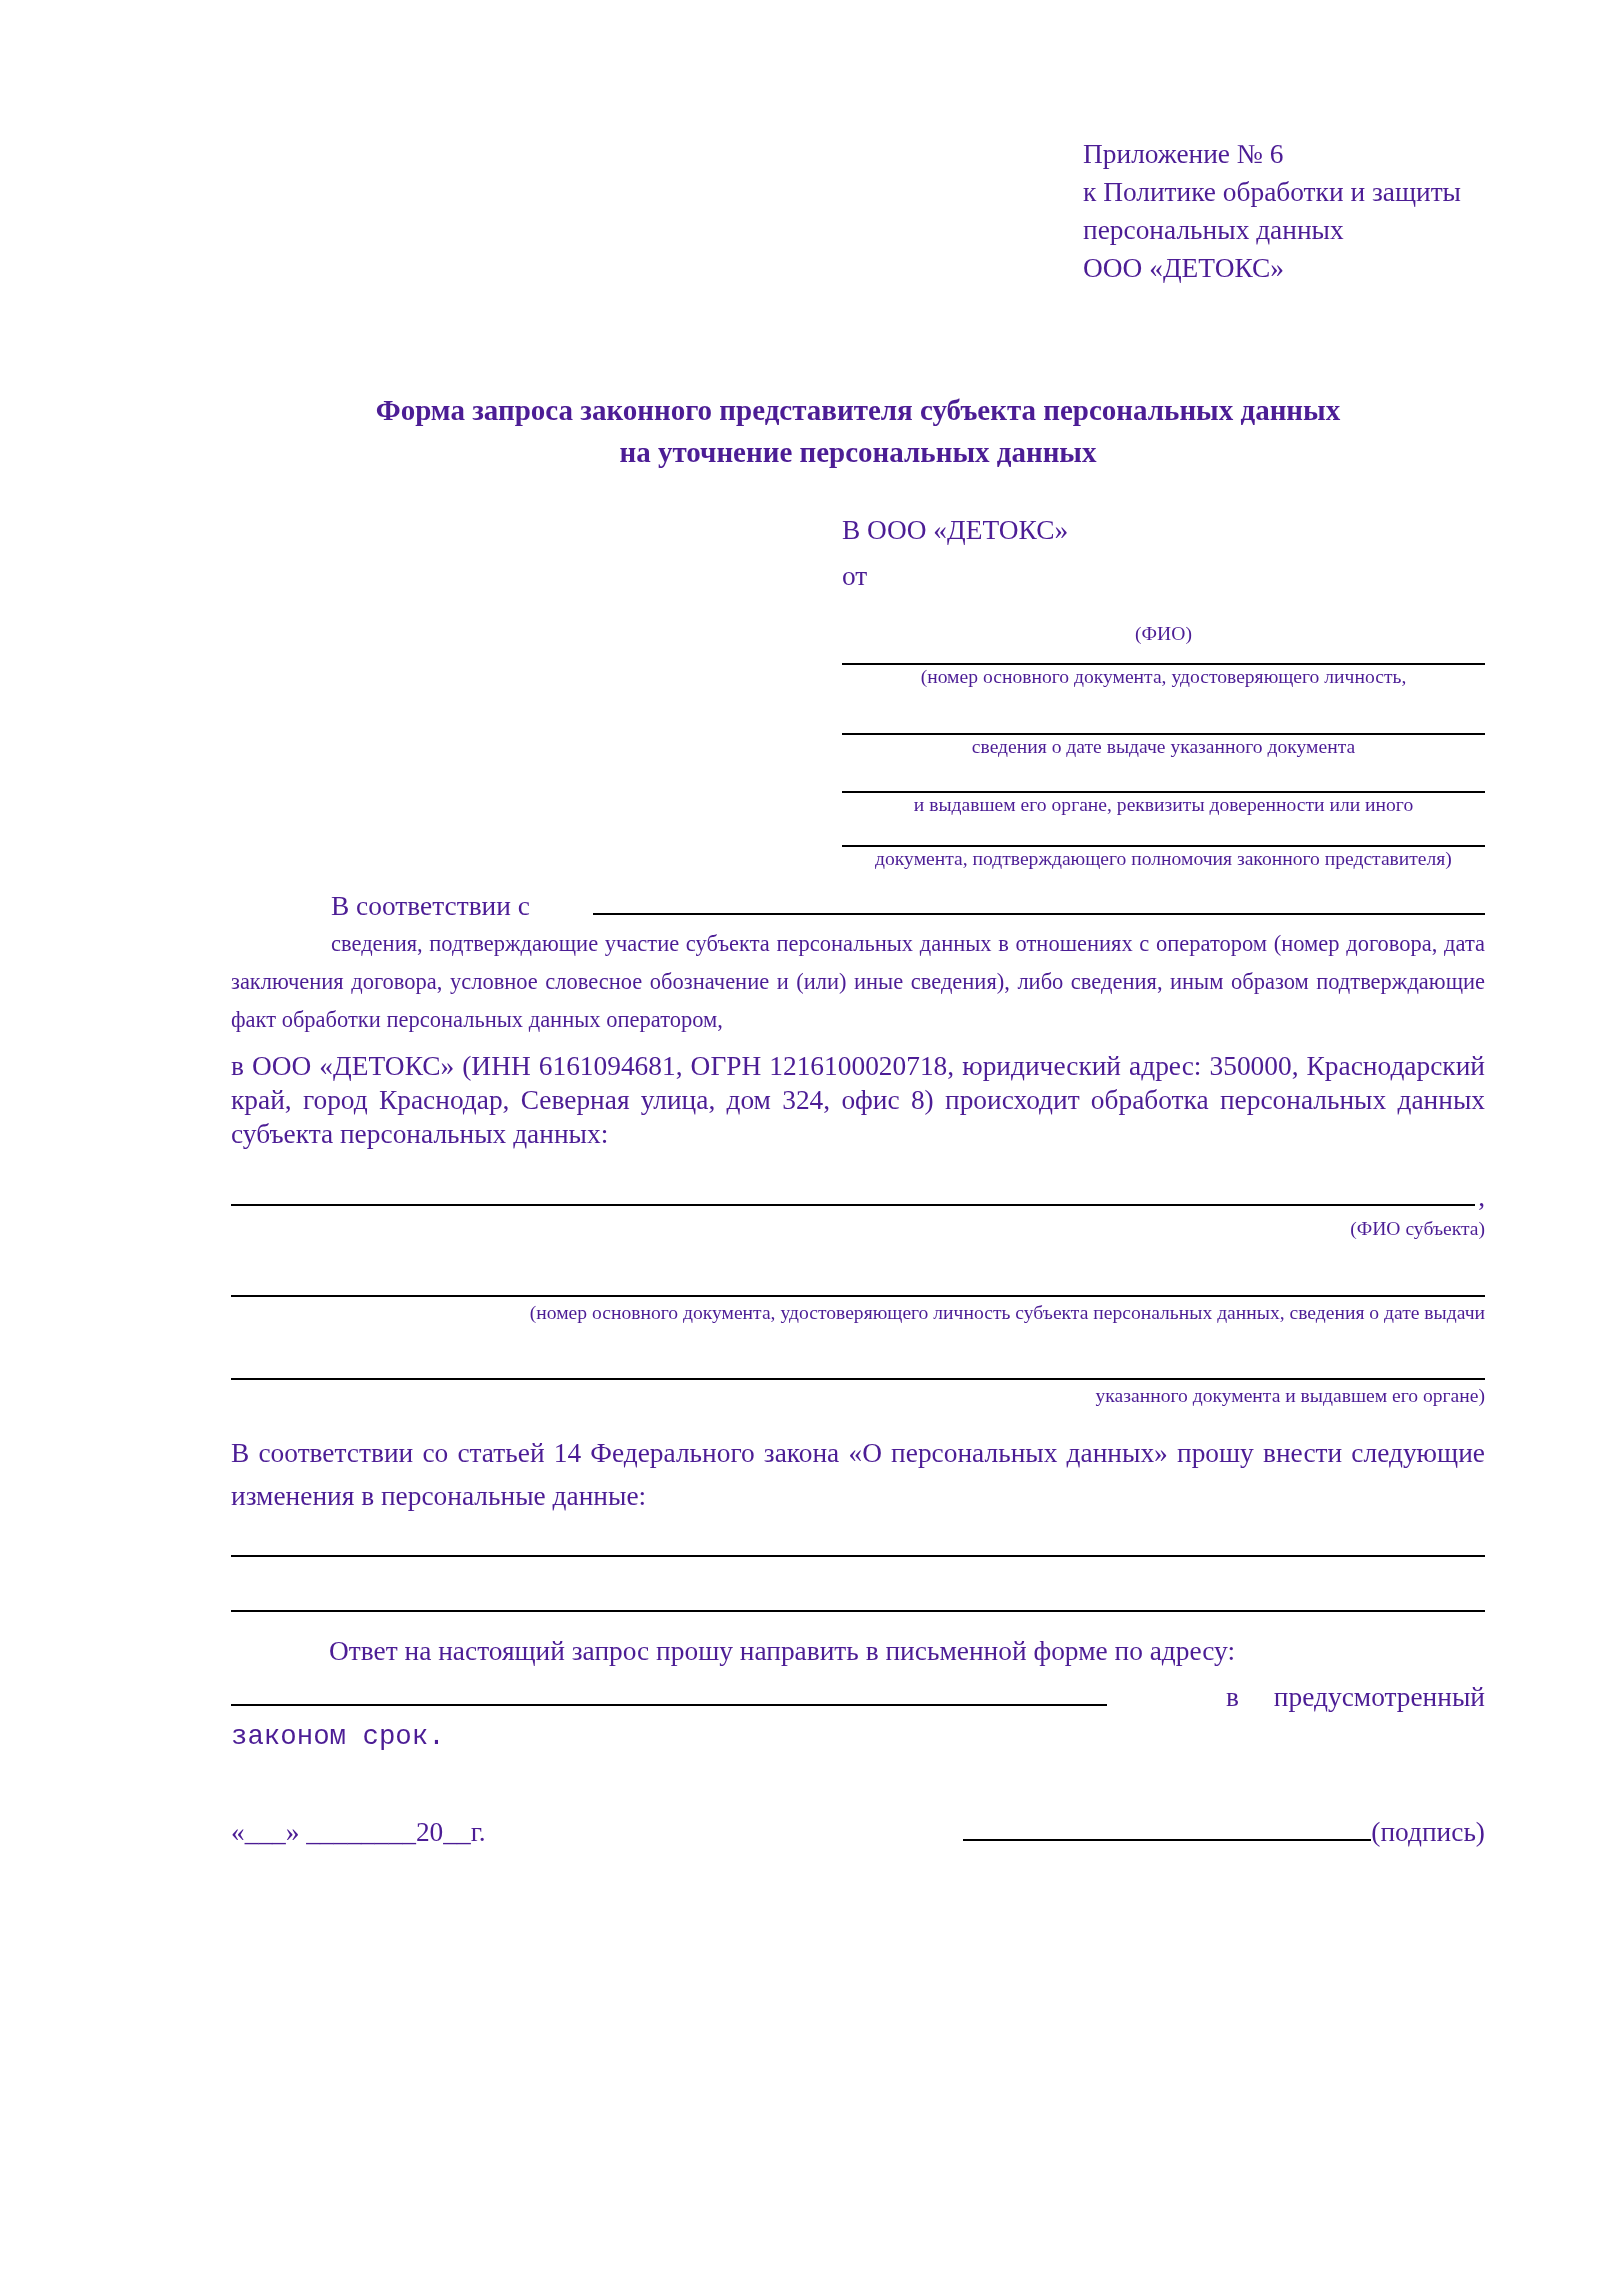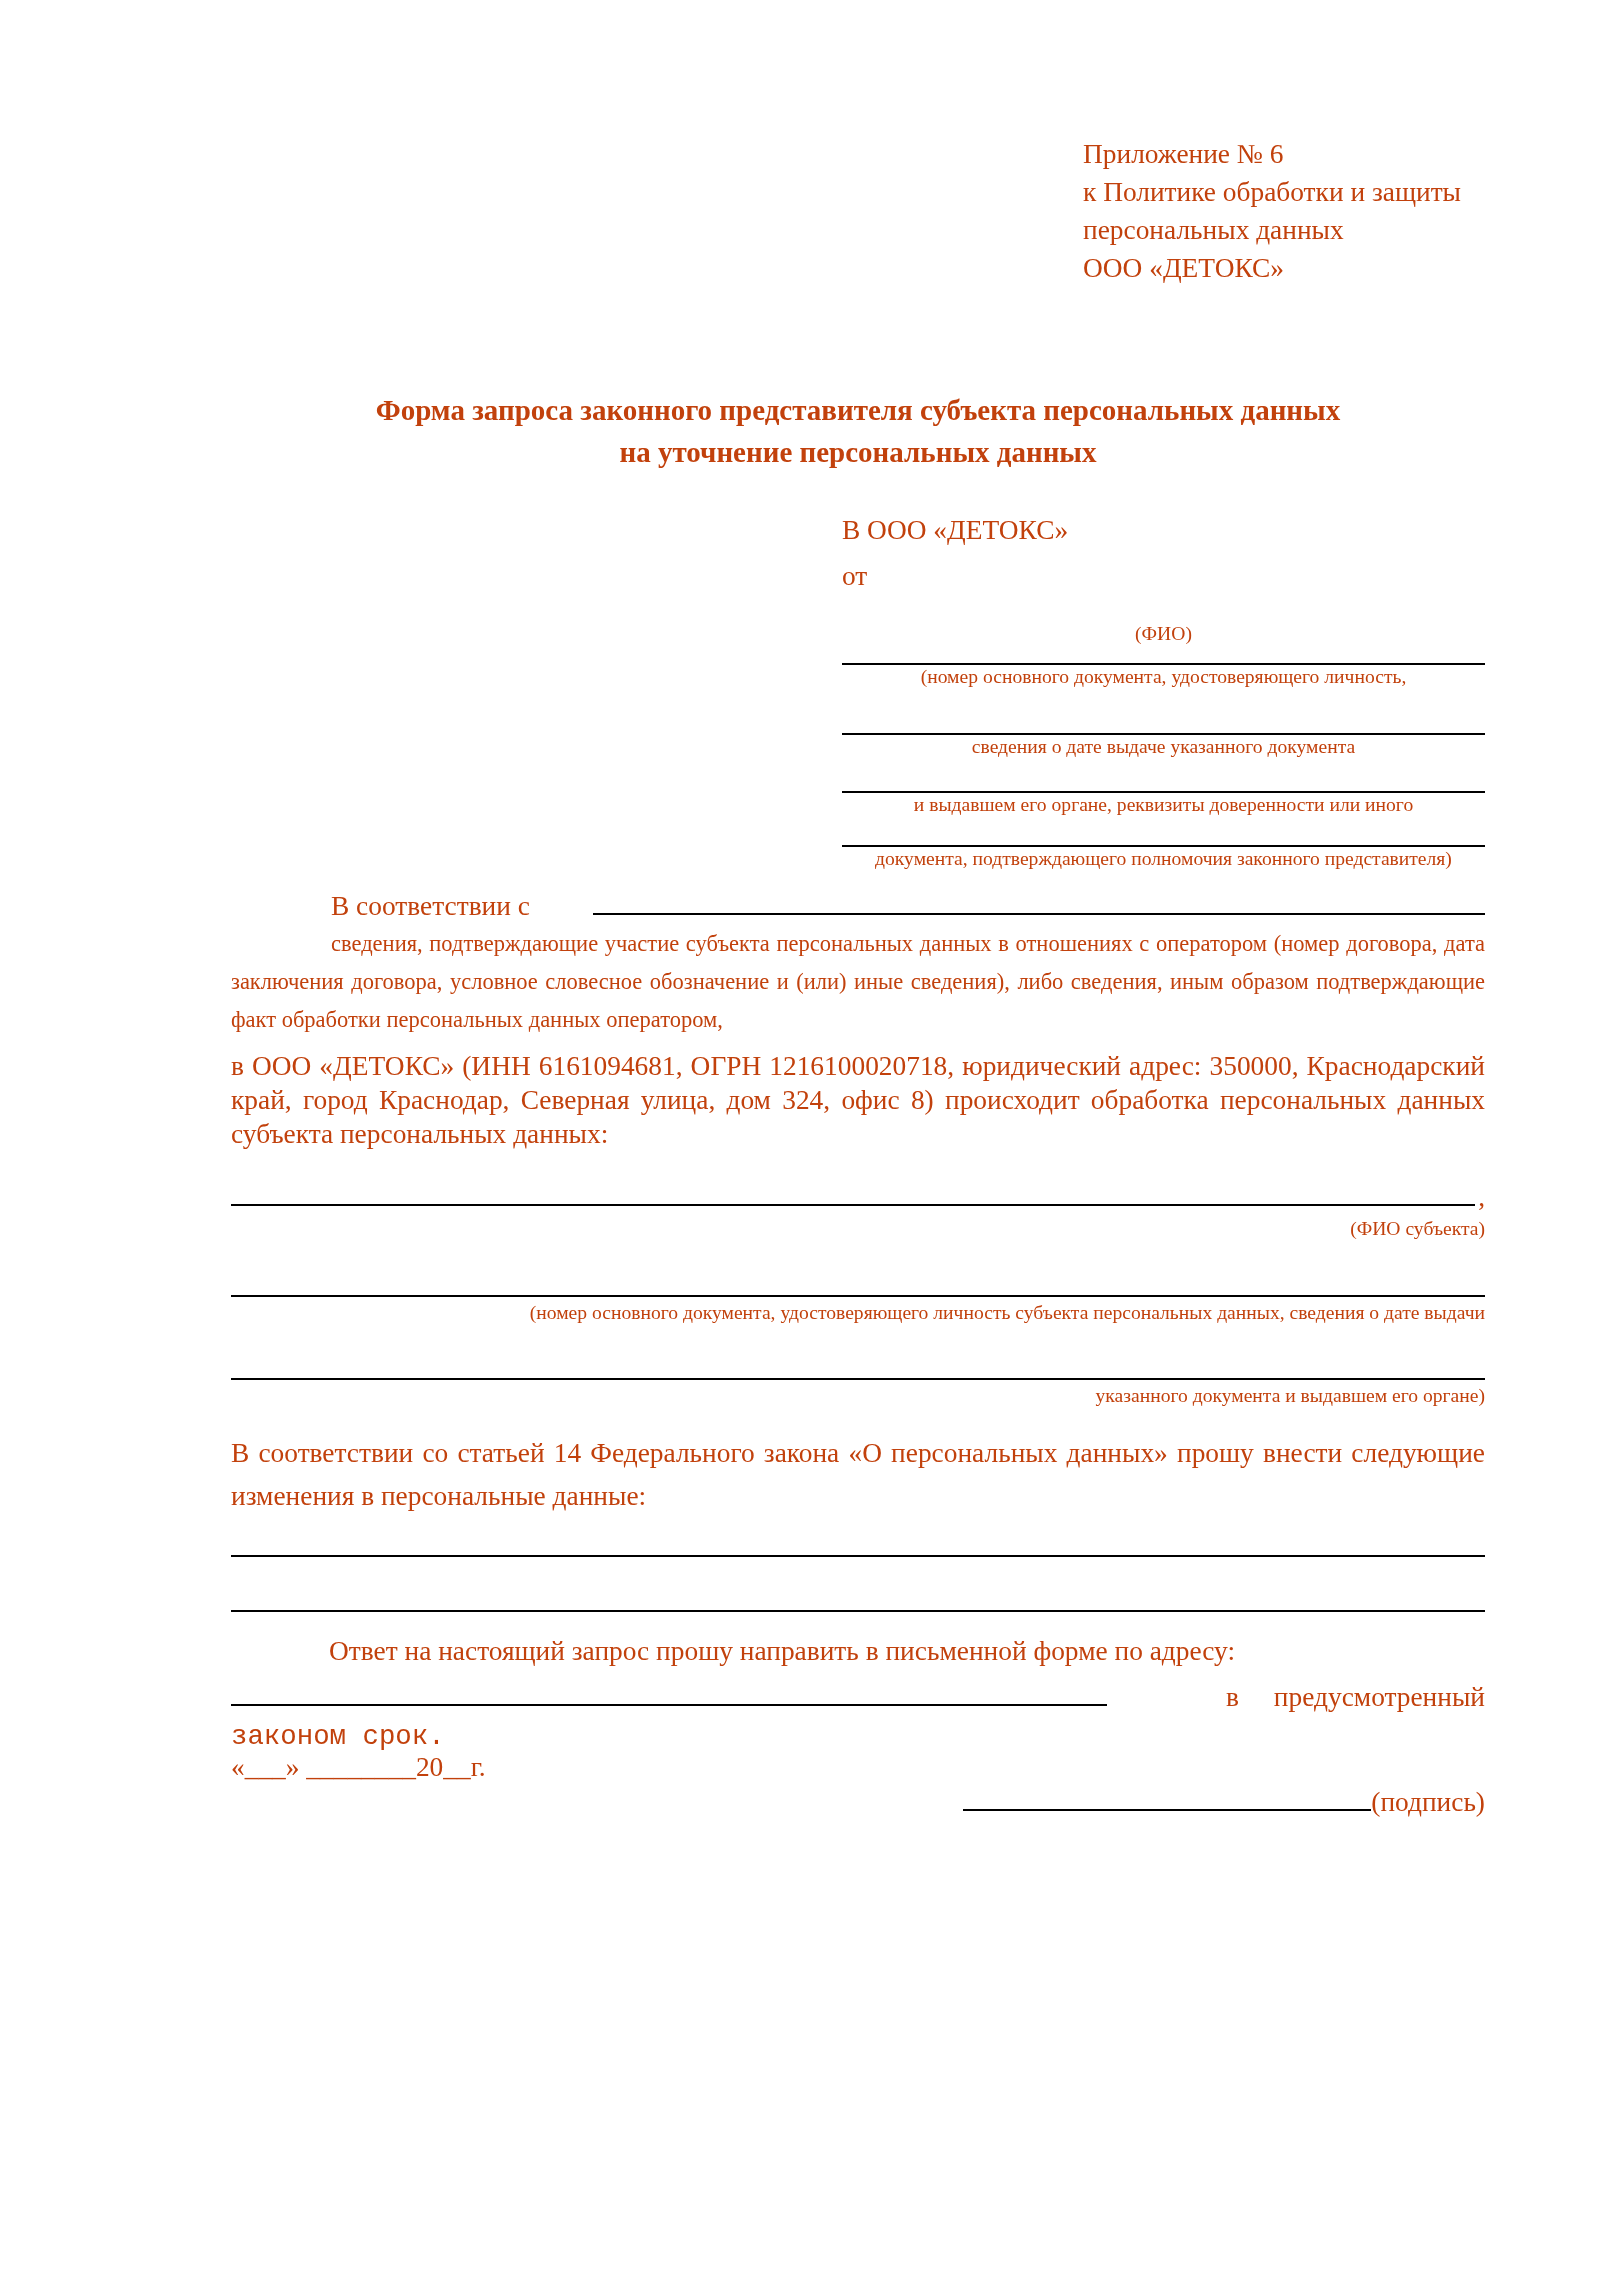"Приложение № 6" .page { color: #c2410c -> #4c1d95 }
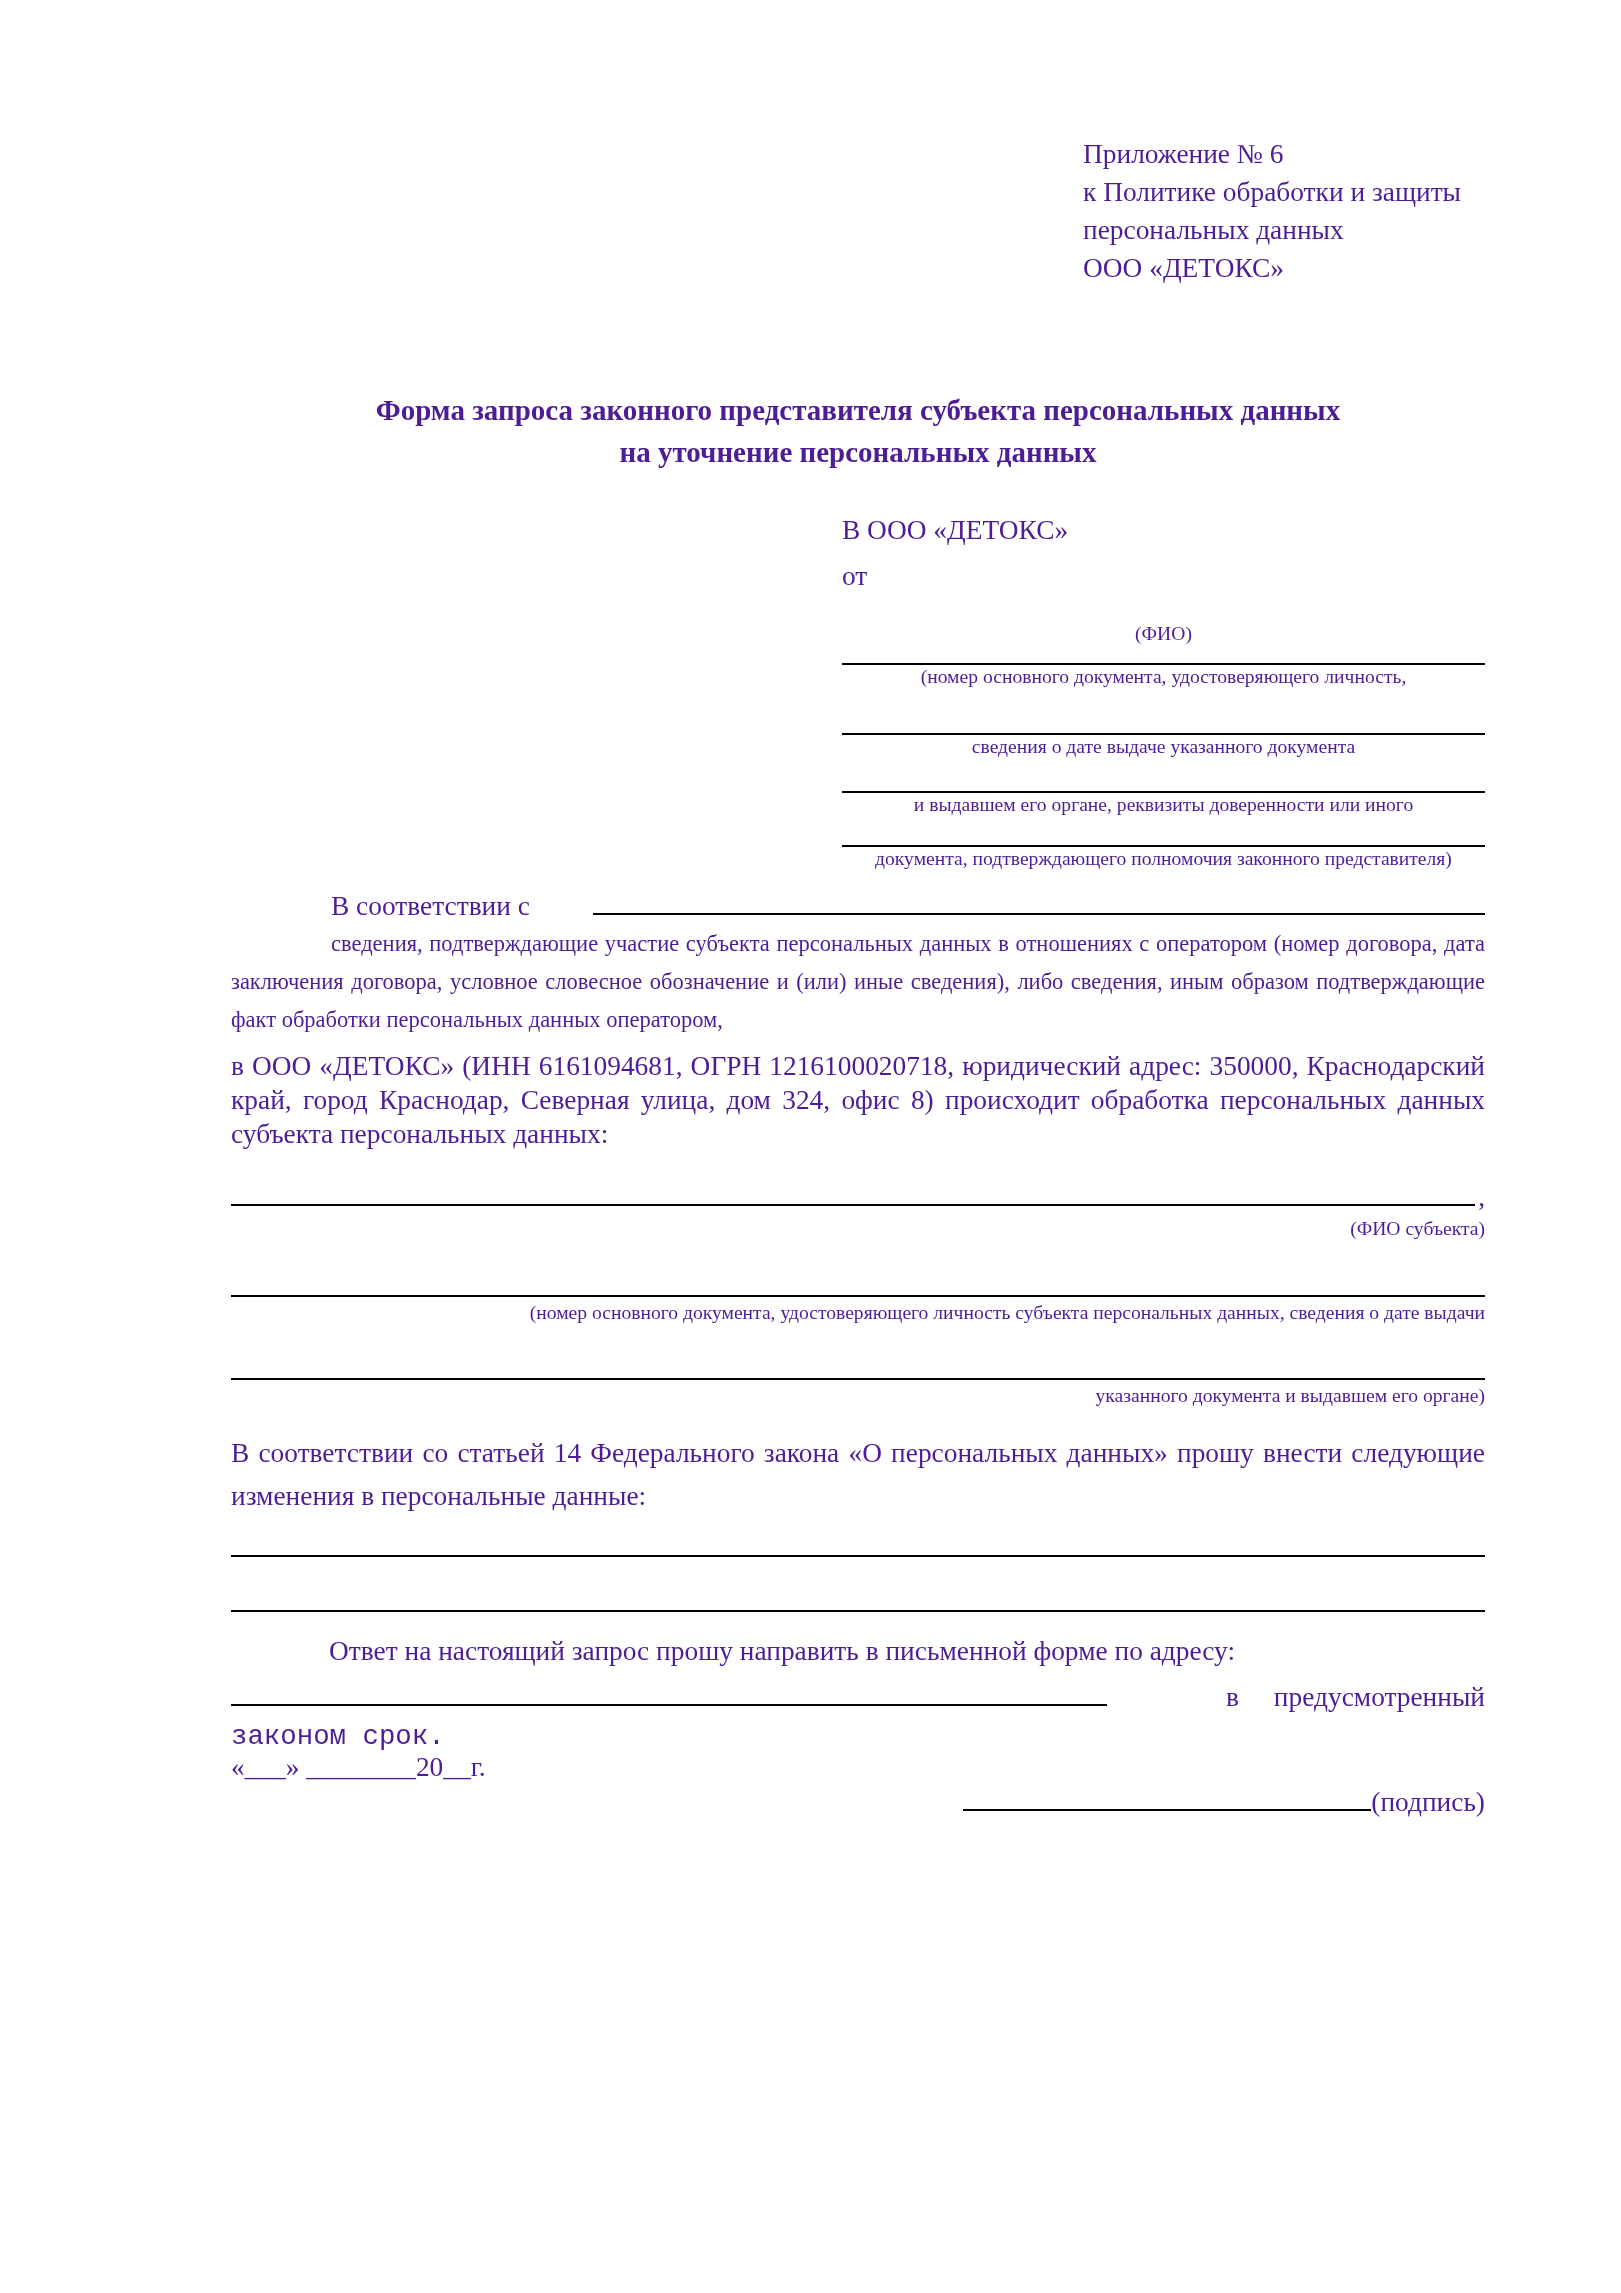"«___» ________20__г." .footer { flex-direction: column -> none; margin-top: none -> 61px }
